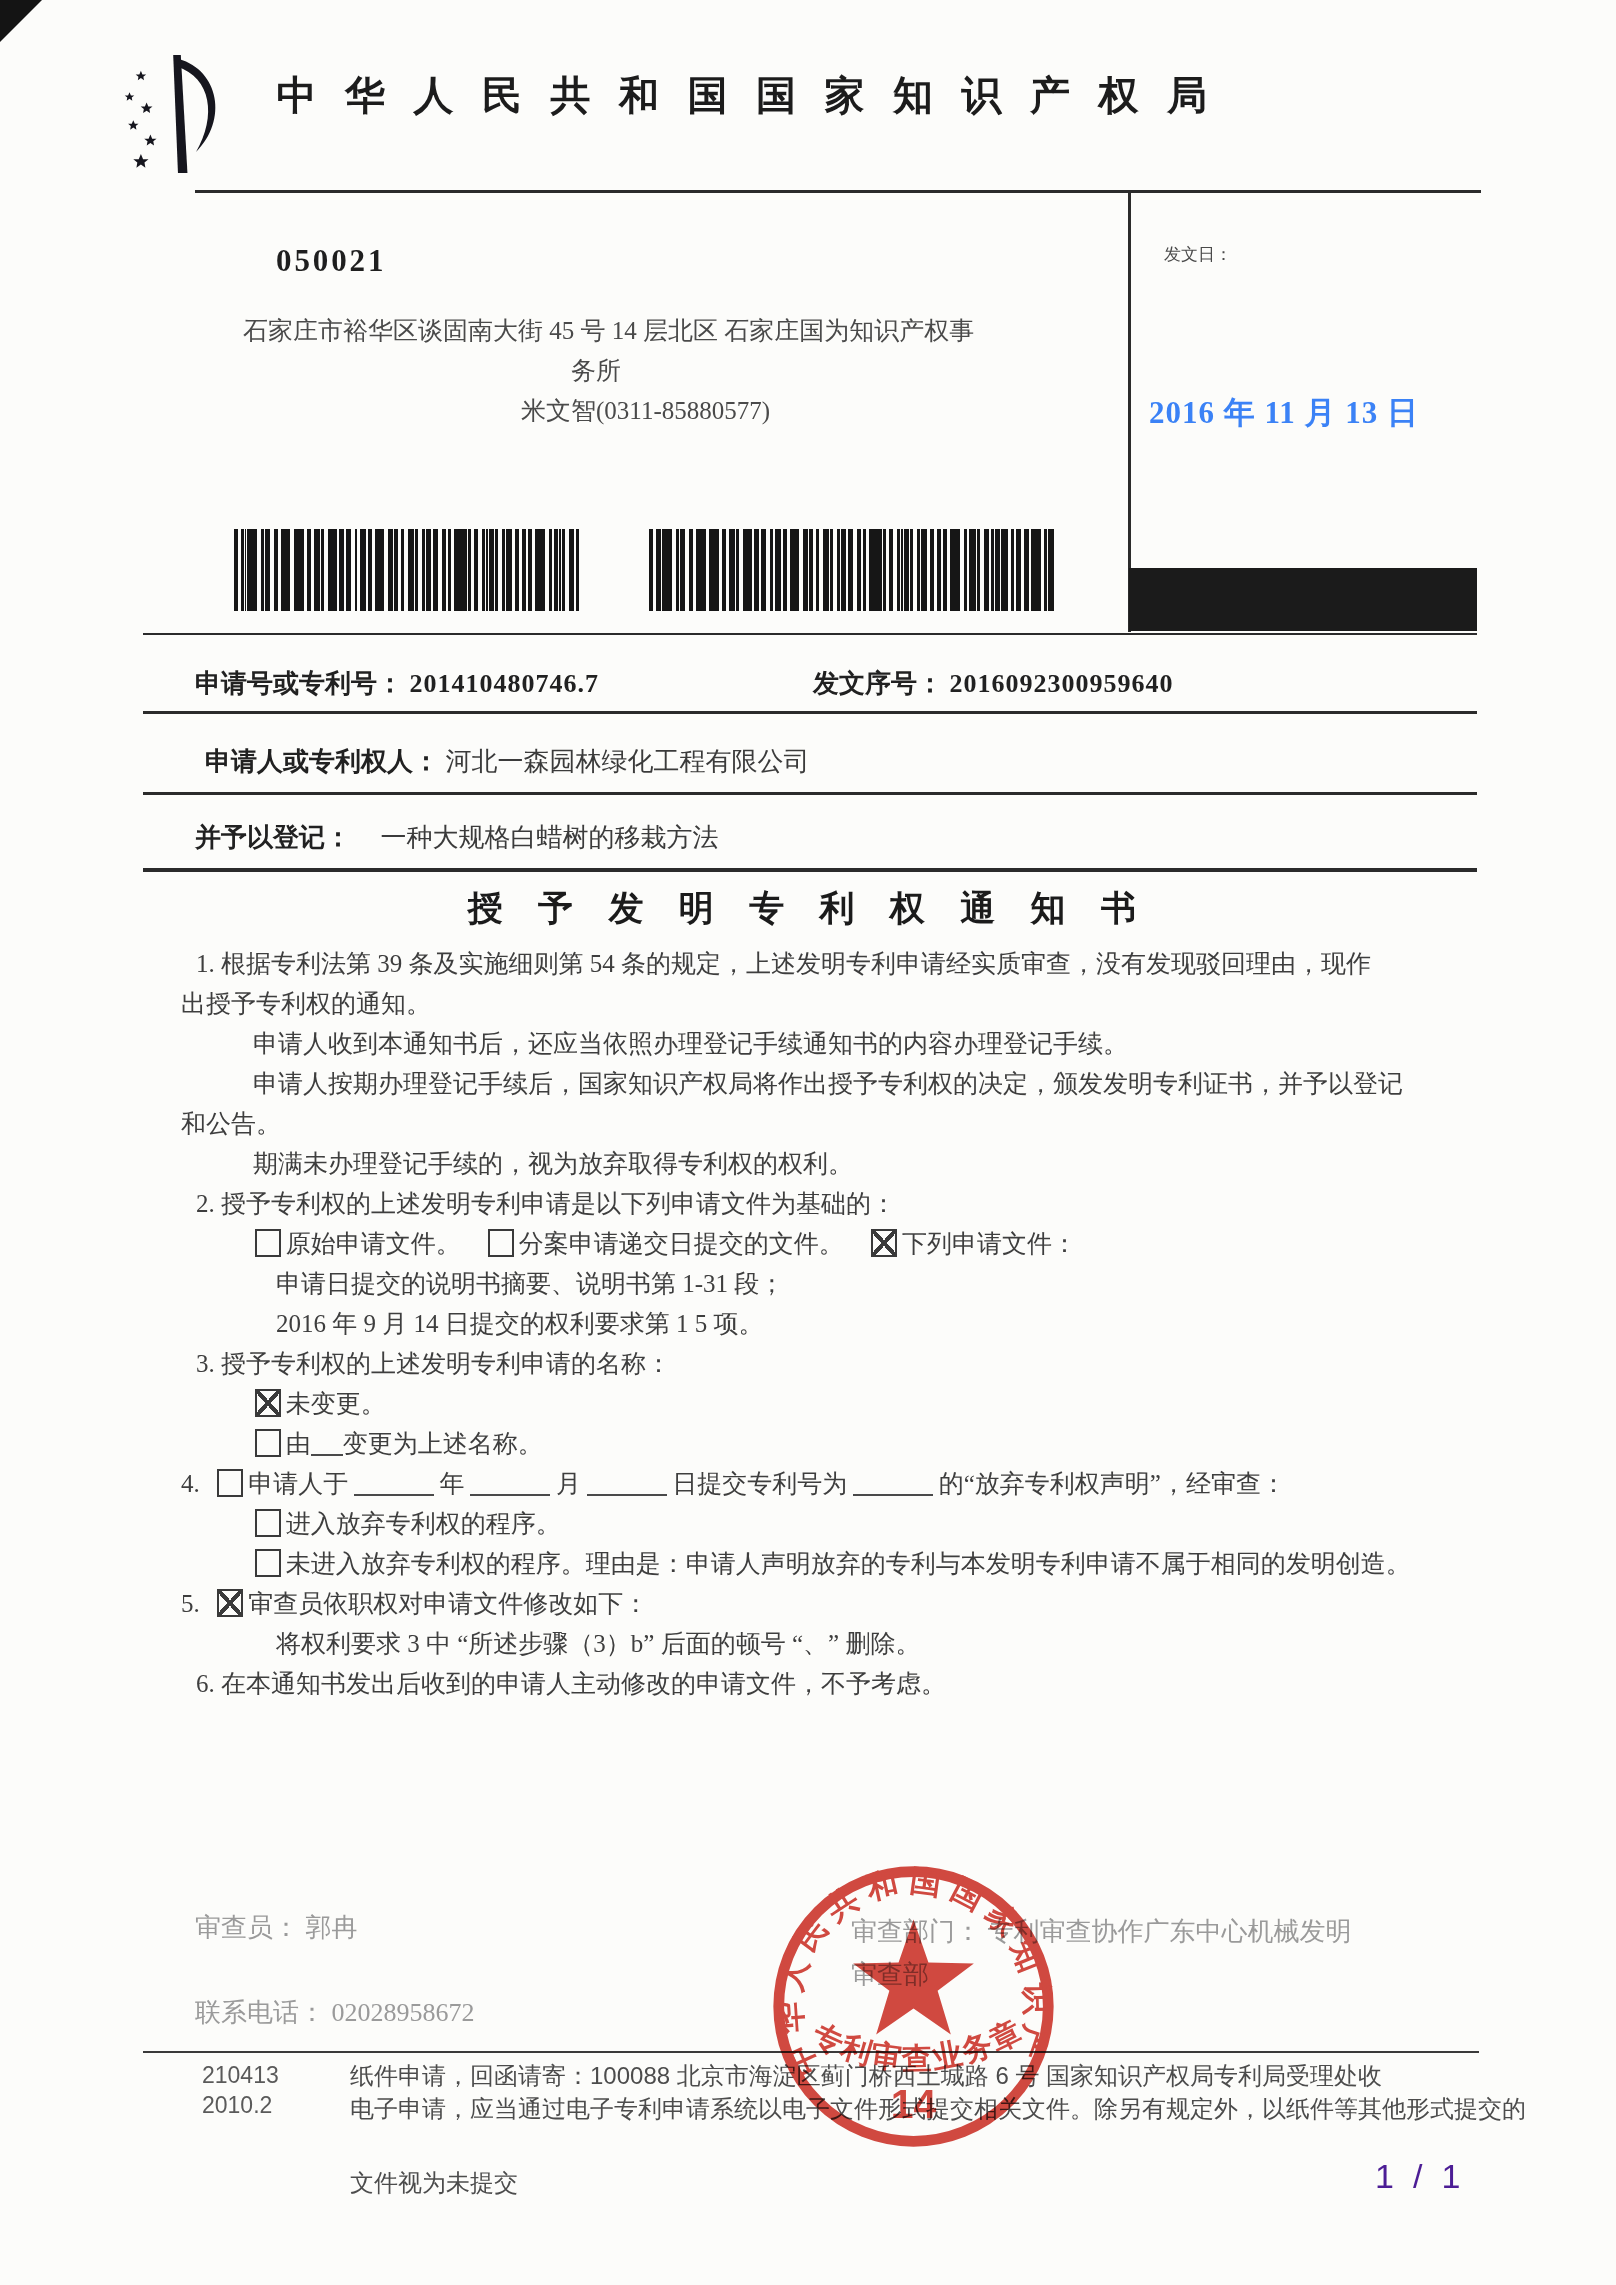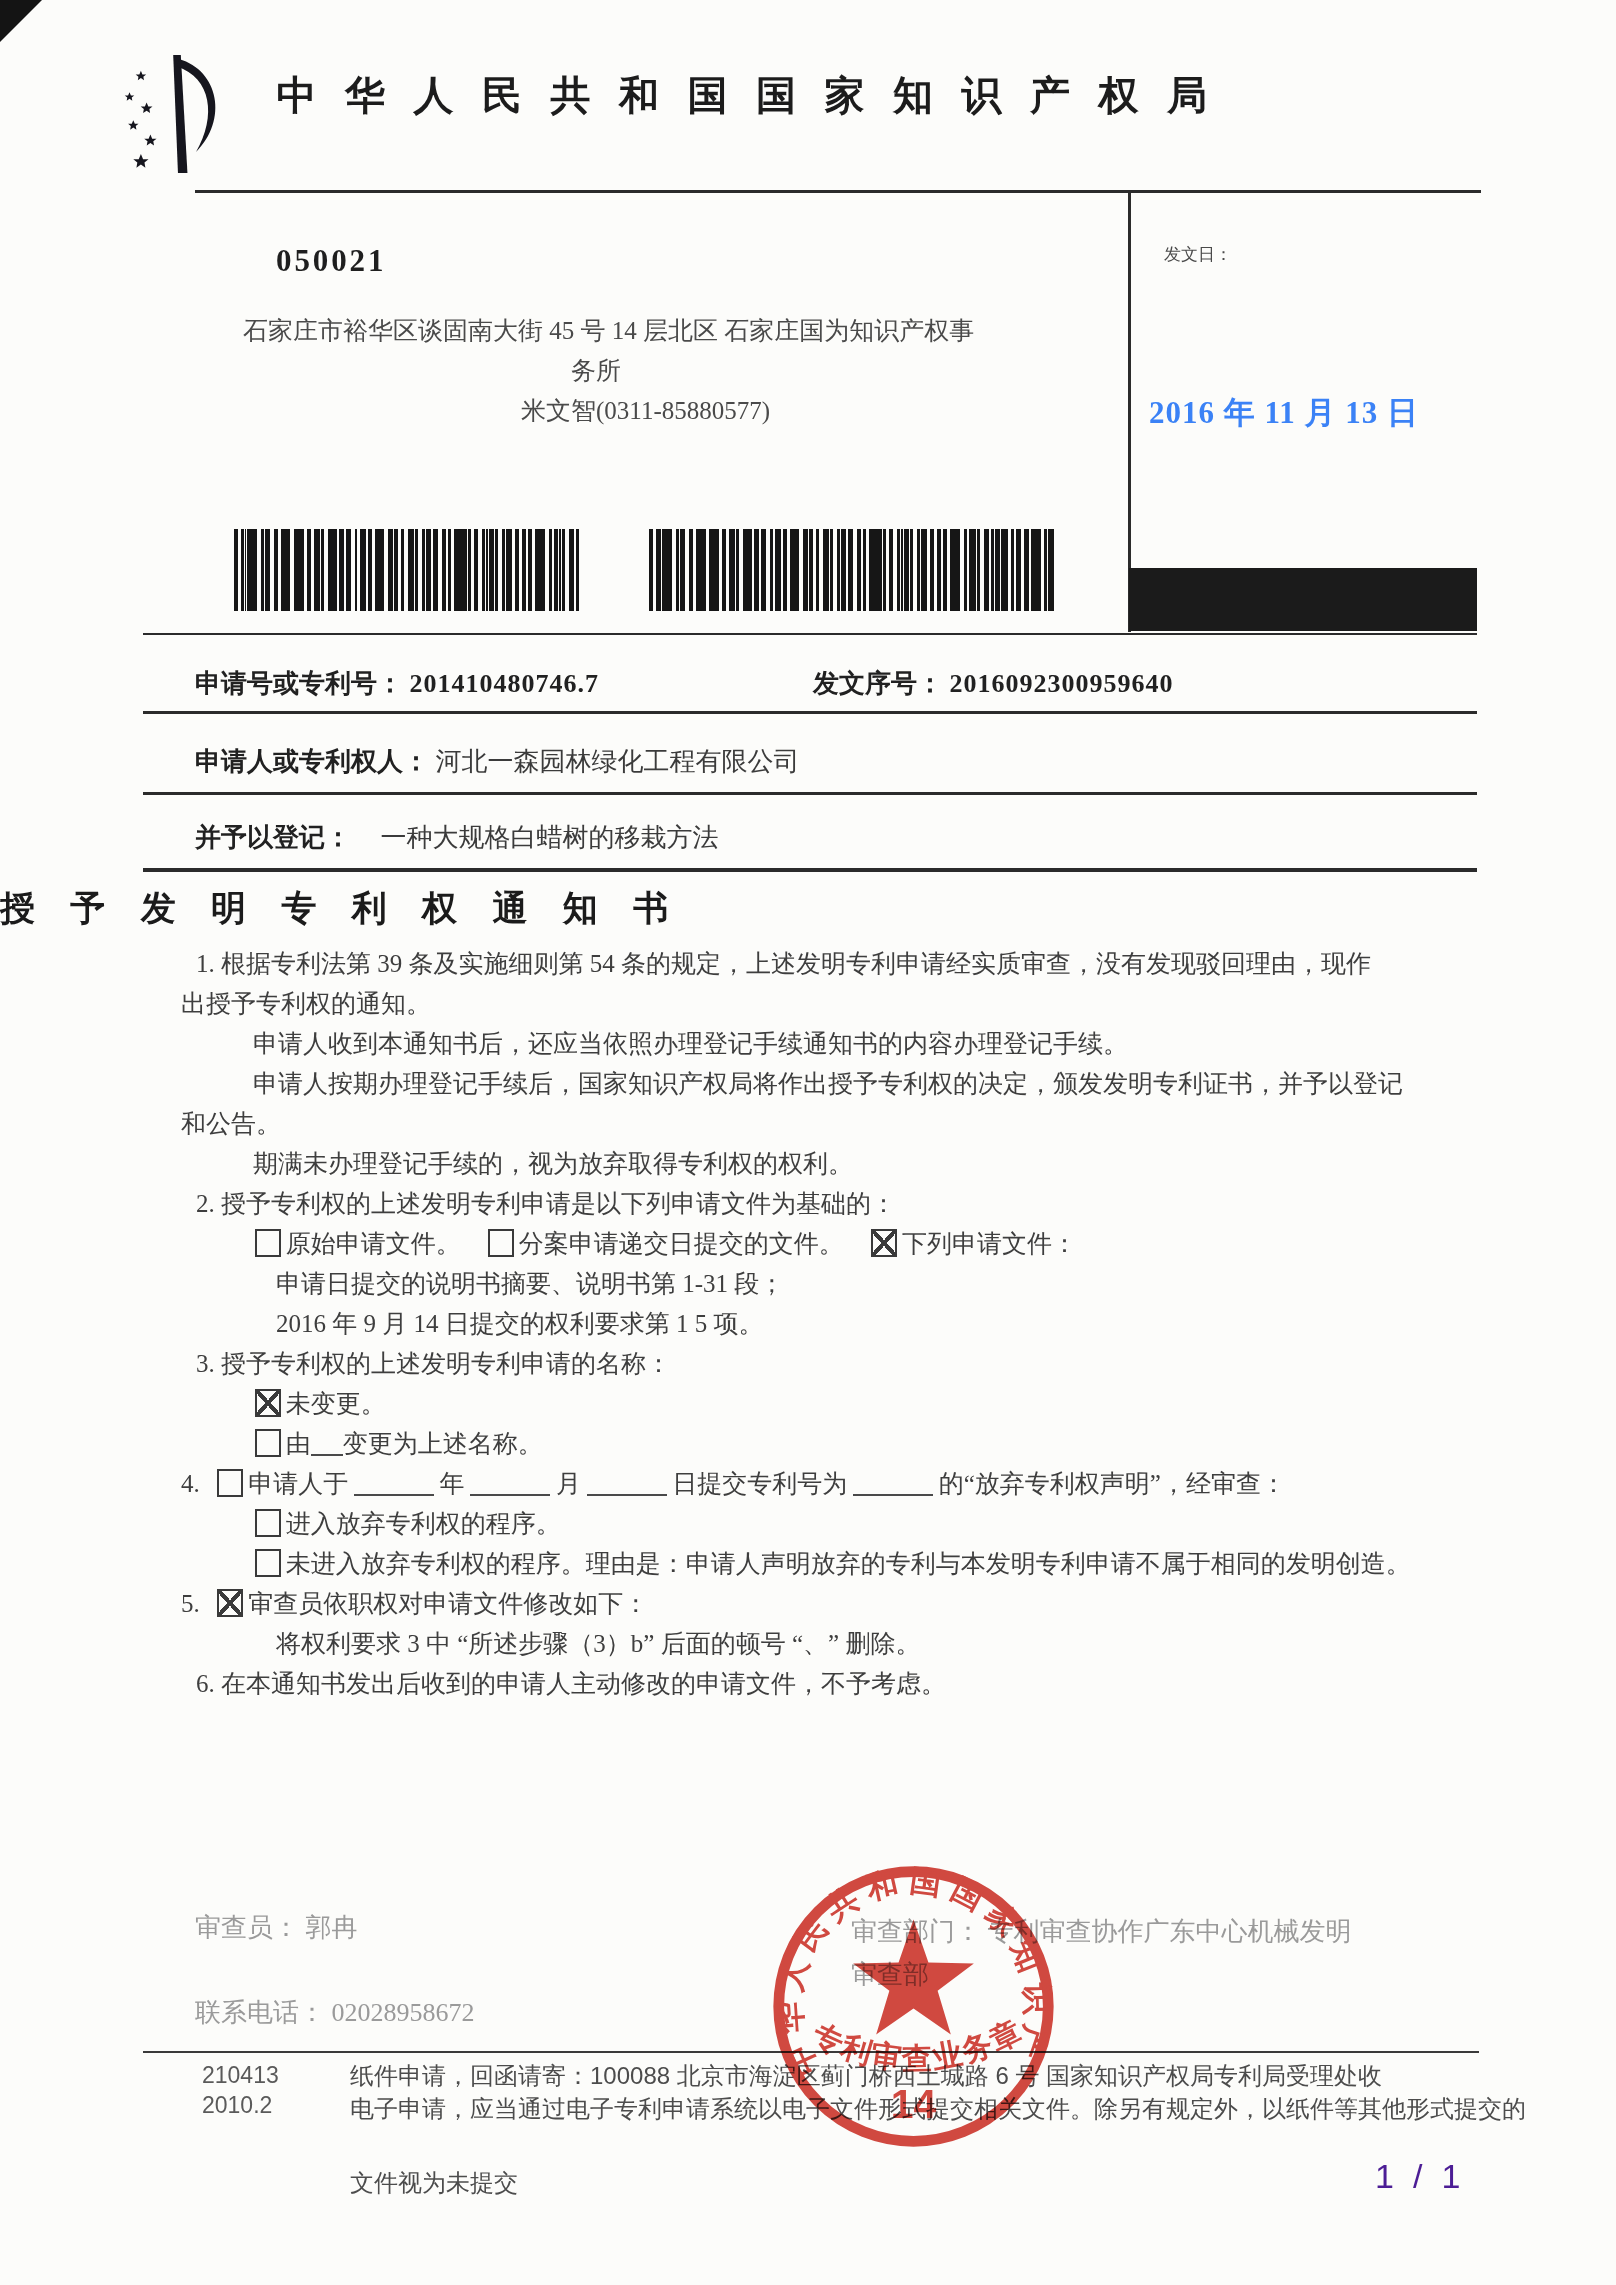"申请人或专利权人： 河北一森园林绿化工程有限公司" div.meta-row { left: 195px -> 205px }
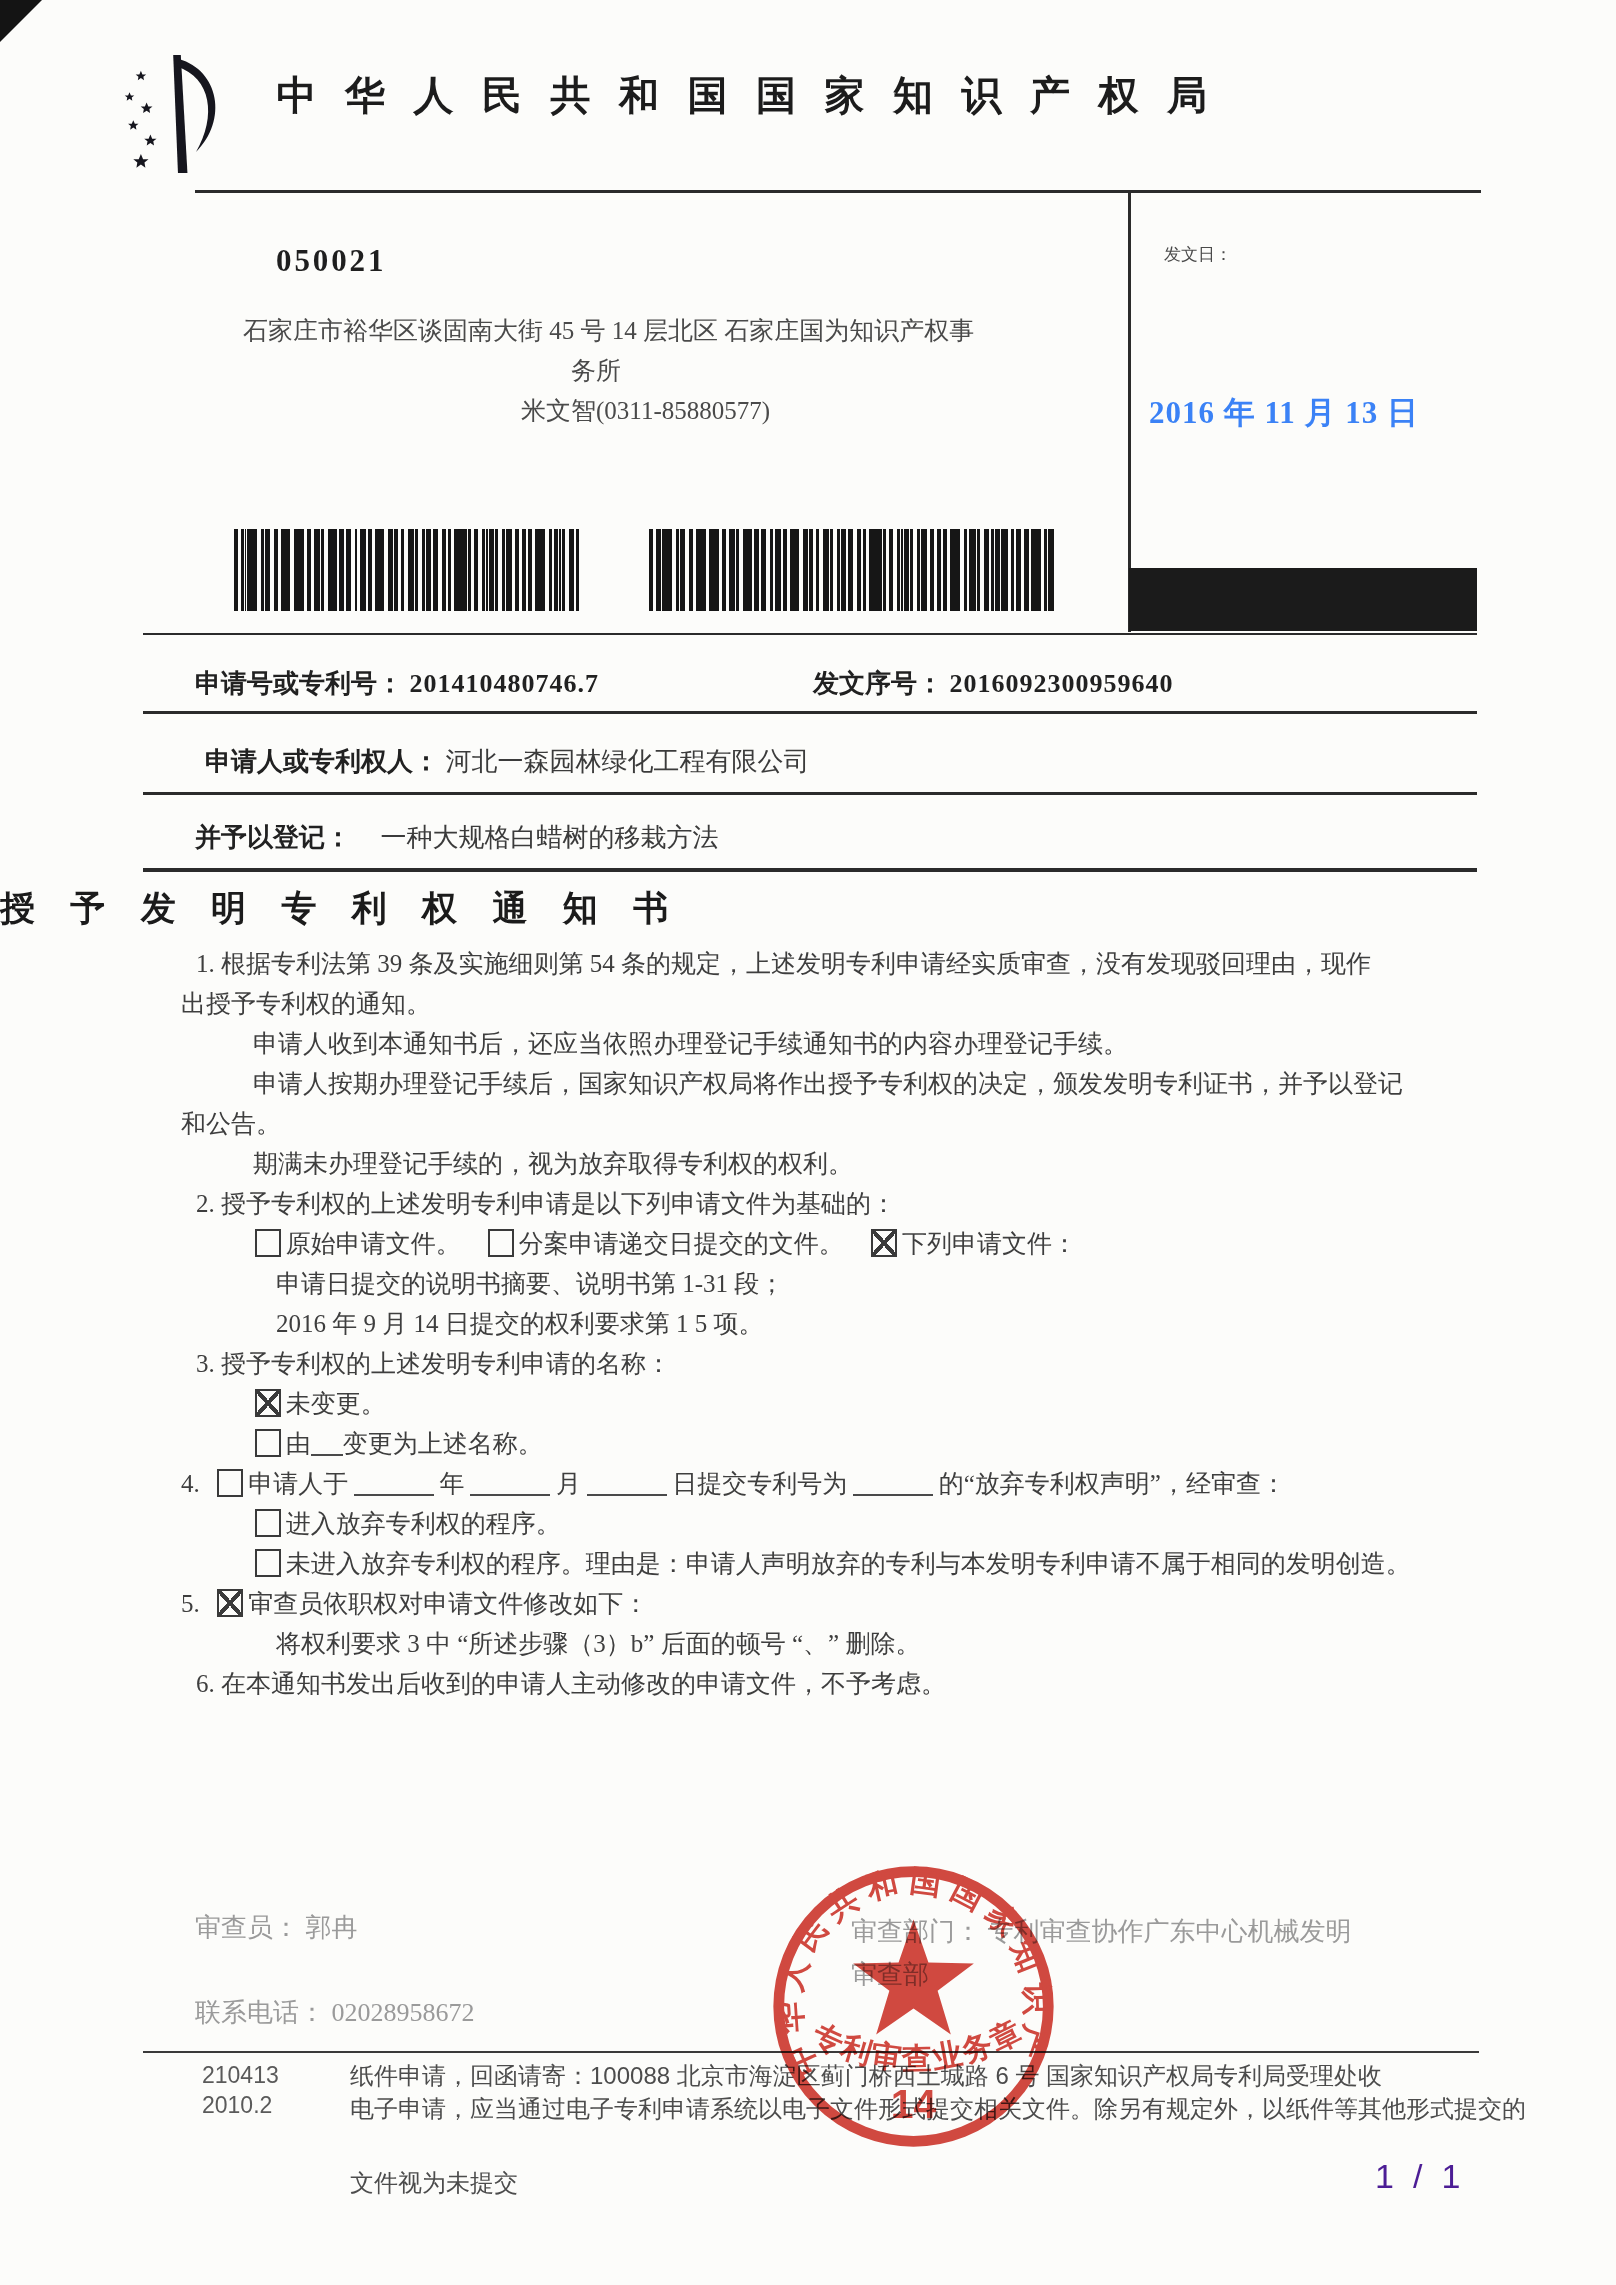"授 予 发 明 专" .doc-title { text-align: none -> center }
